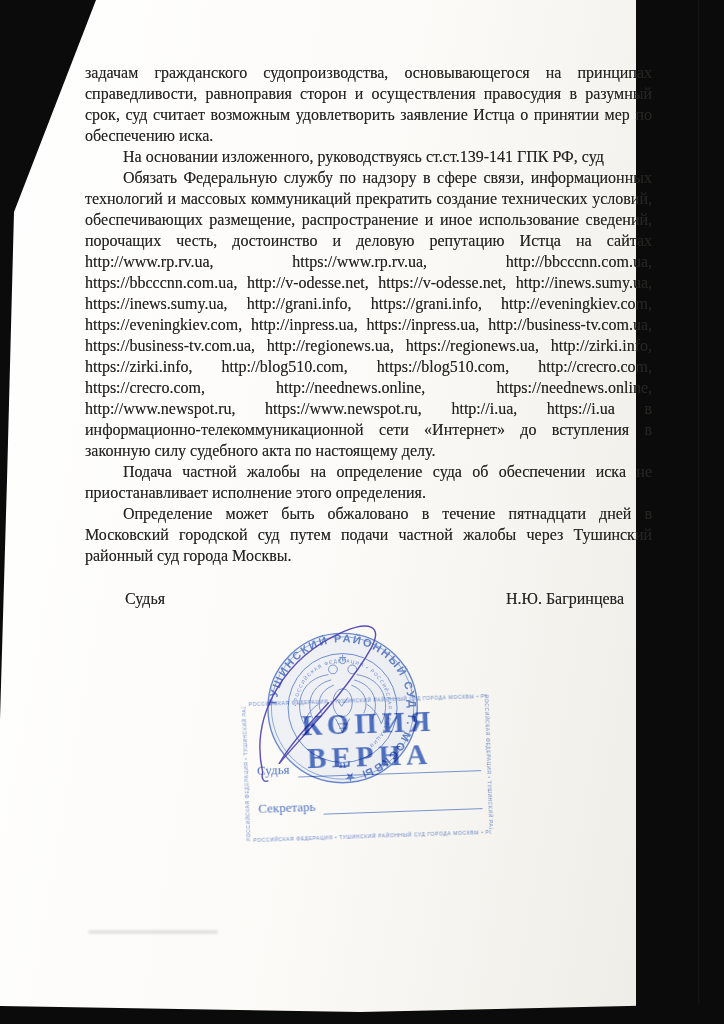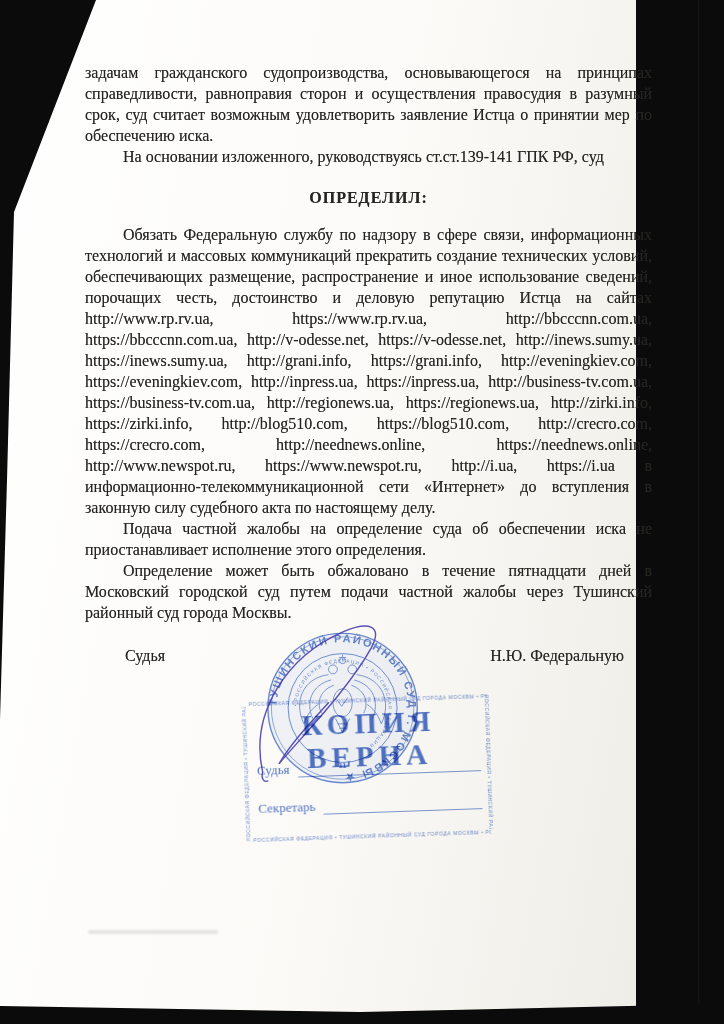"ОПРЕДЕЛИЛ:" div.ruling { html: <div>ОПРЕДЕЛИЛ:</div> -> none }
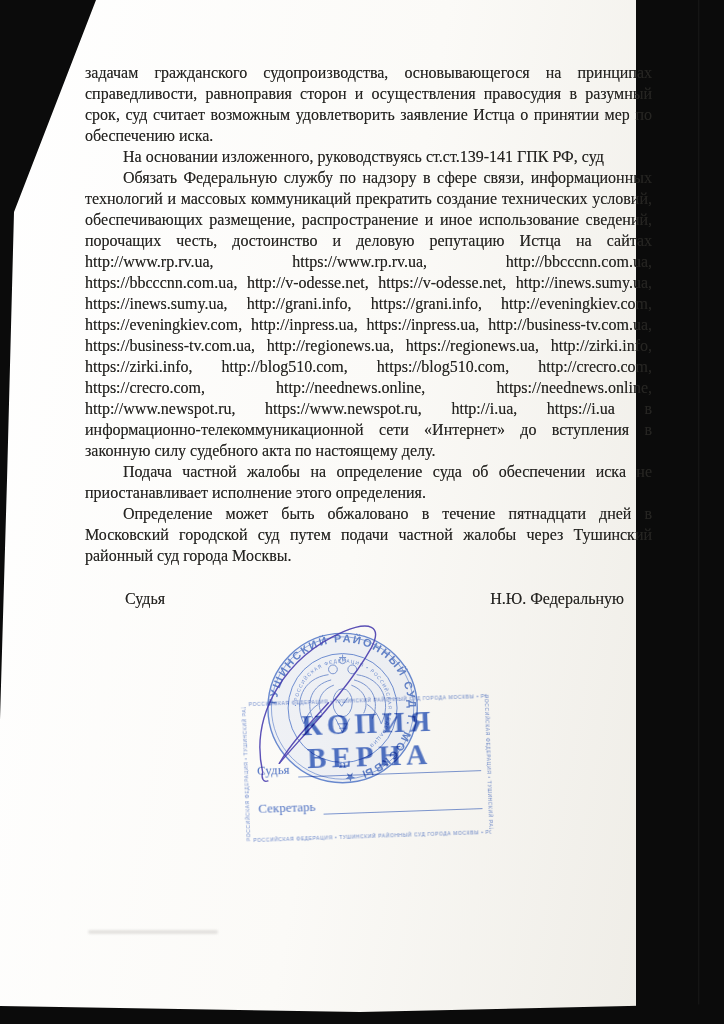"Н.Ю. Федеральную" span { text: Федеральную -> Багринцева }
